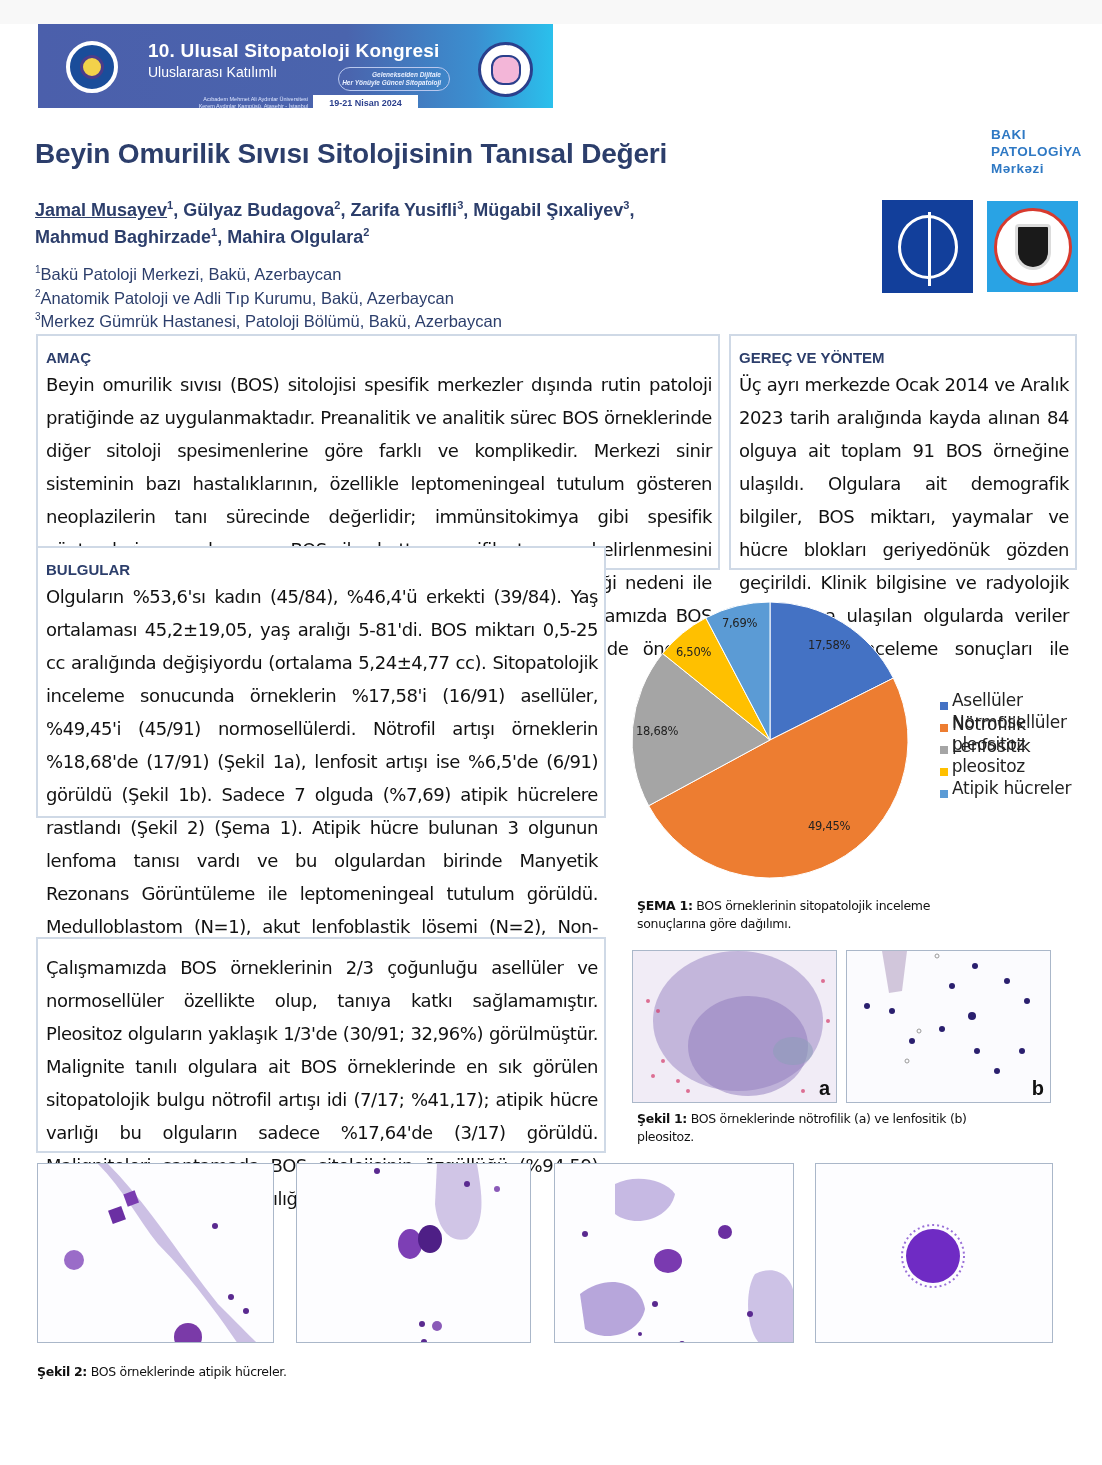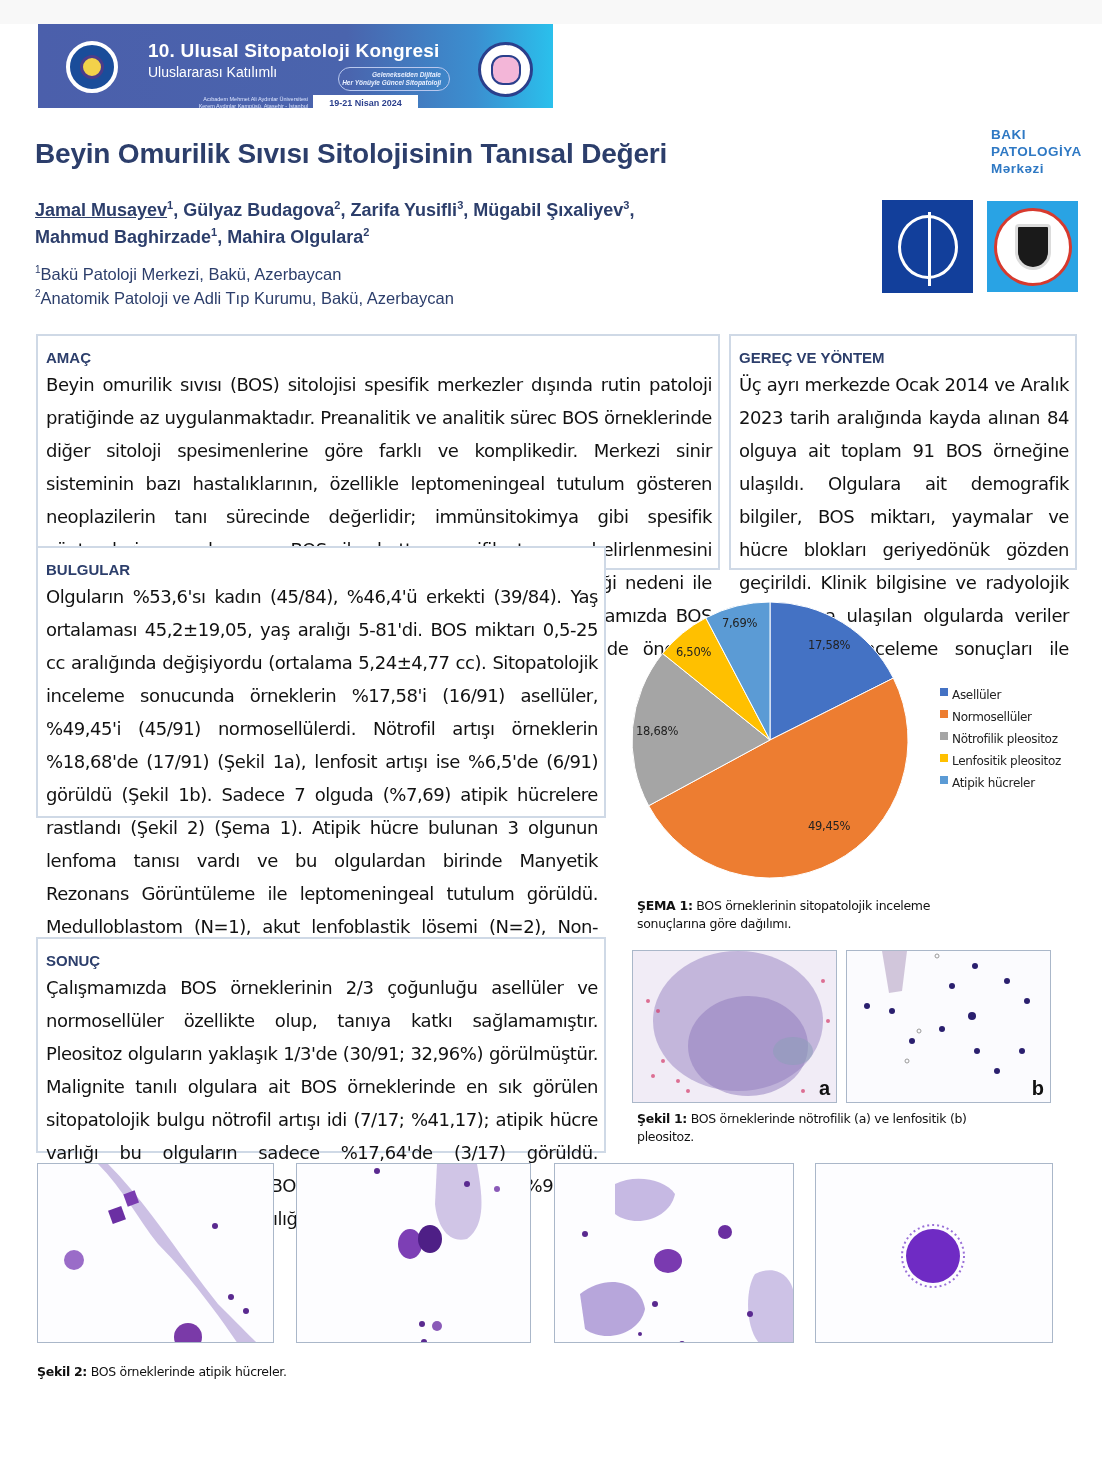"3Merkez Gümrük Hastanesi, Patoloji" div { html: none -> <div><sup>3</sup><span>Merkez Gümrük Hastanesi, Patoloji Bölümü, Bakü, Azerbaycan</span></div> }
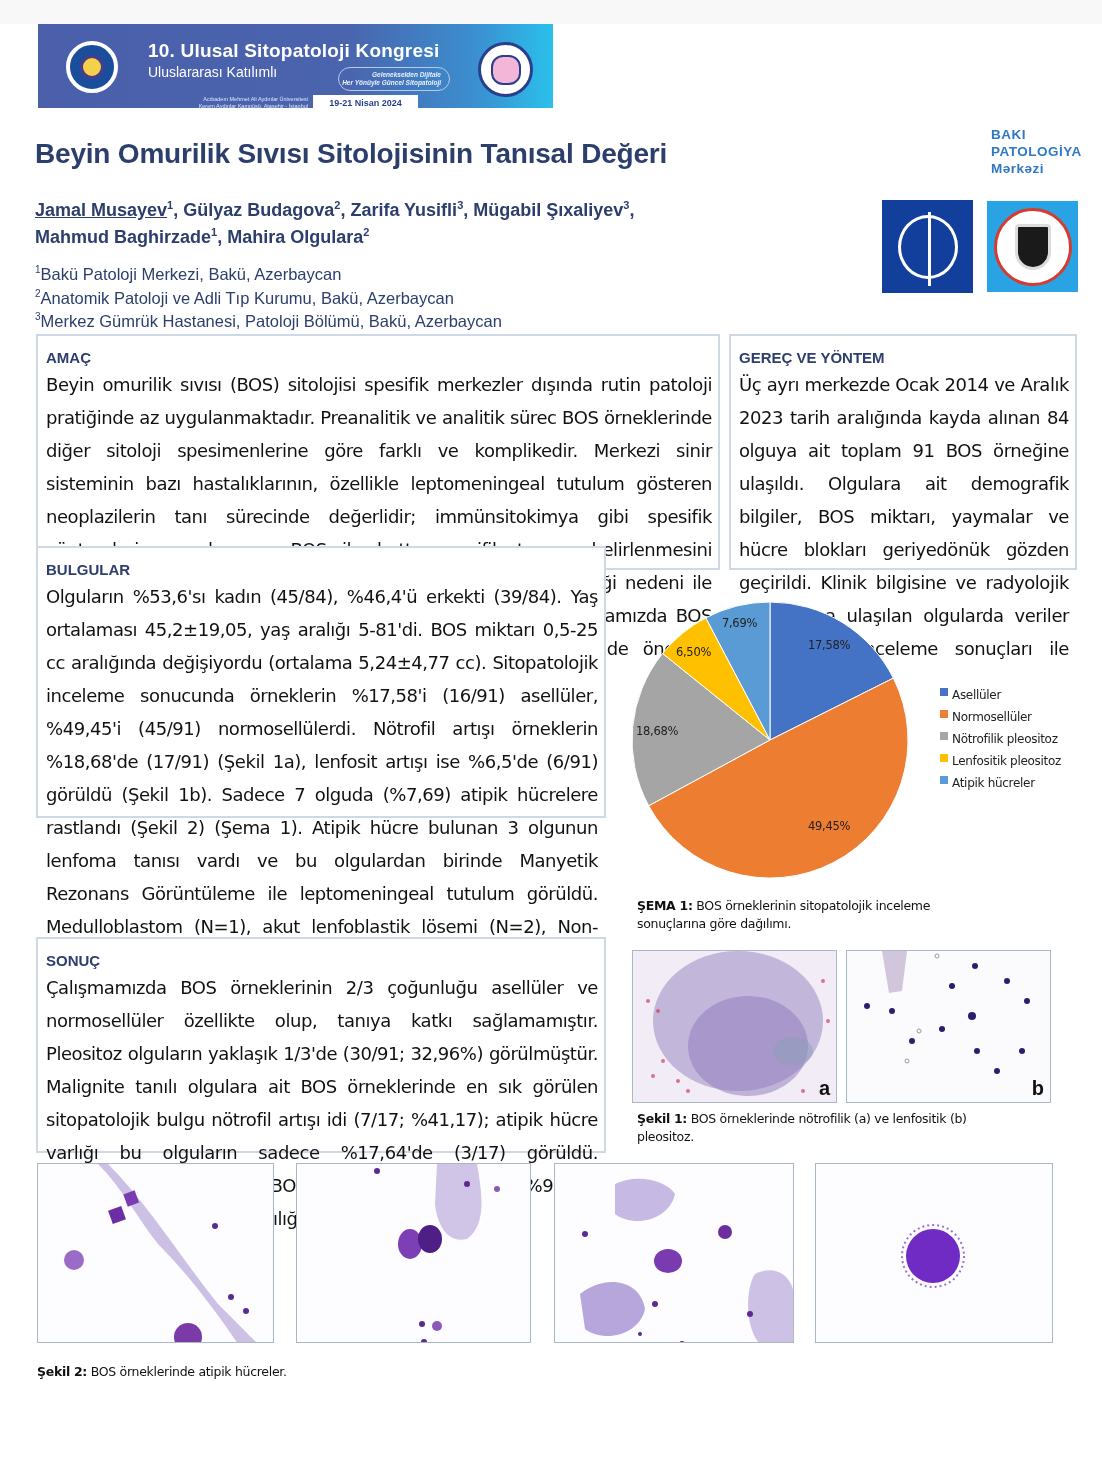"Asellüler" .legend .li { align-items: flex-start -> flex-end; font-size: 12px -> 17px }
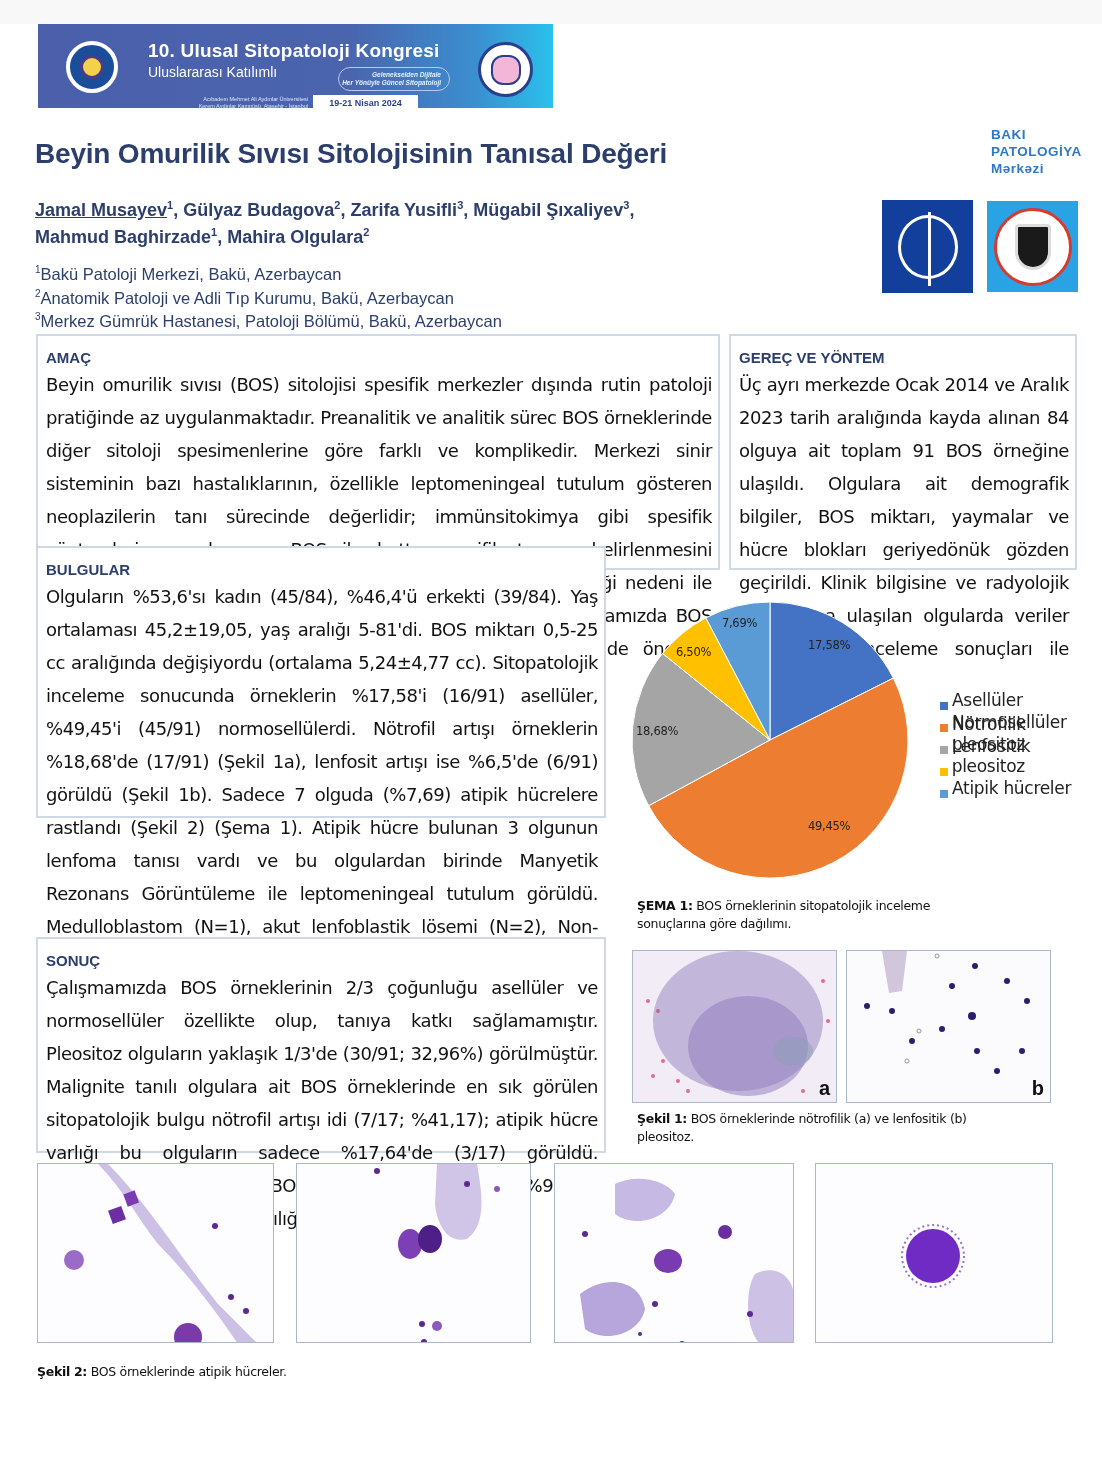"SONUÇ" h3 { html: <h3>SONUÇ</h3> -> none }
